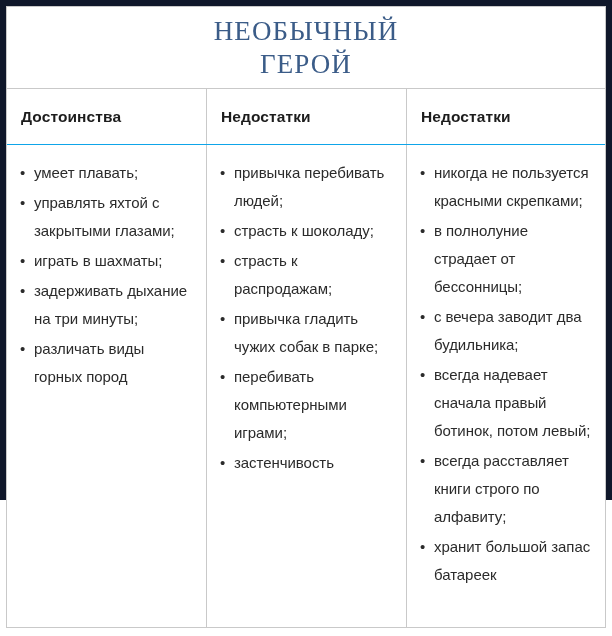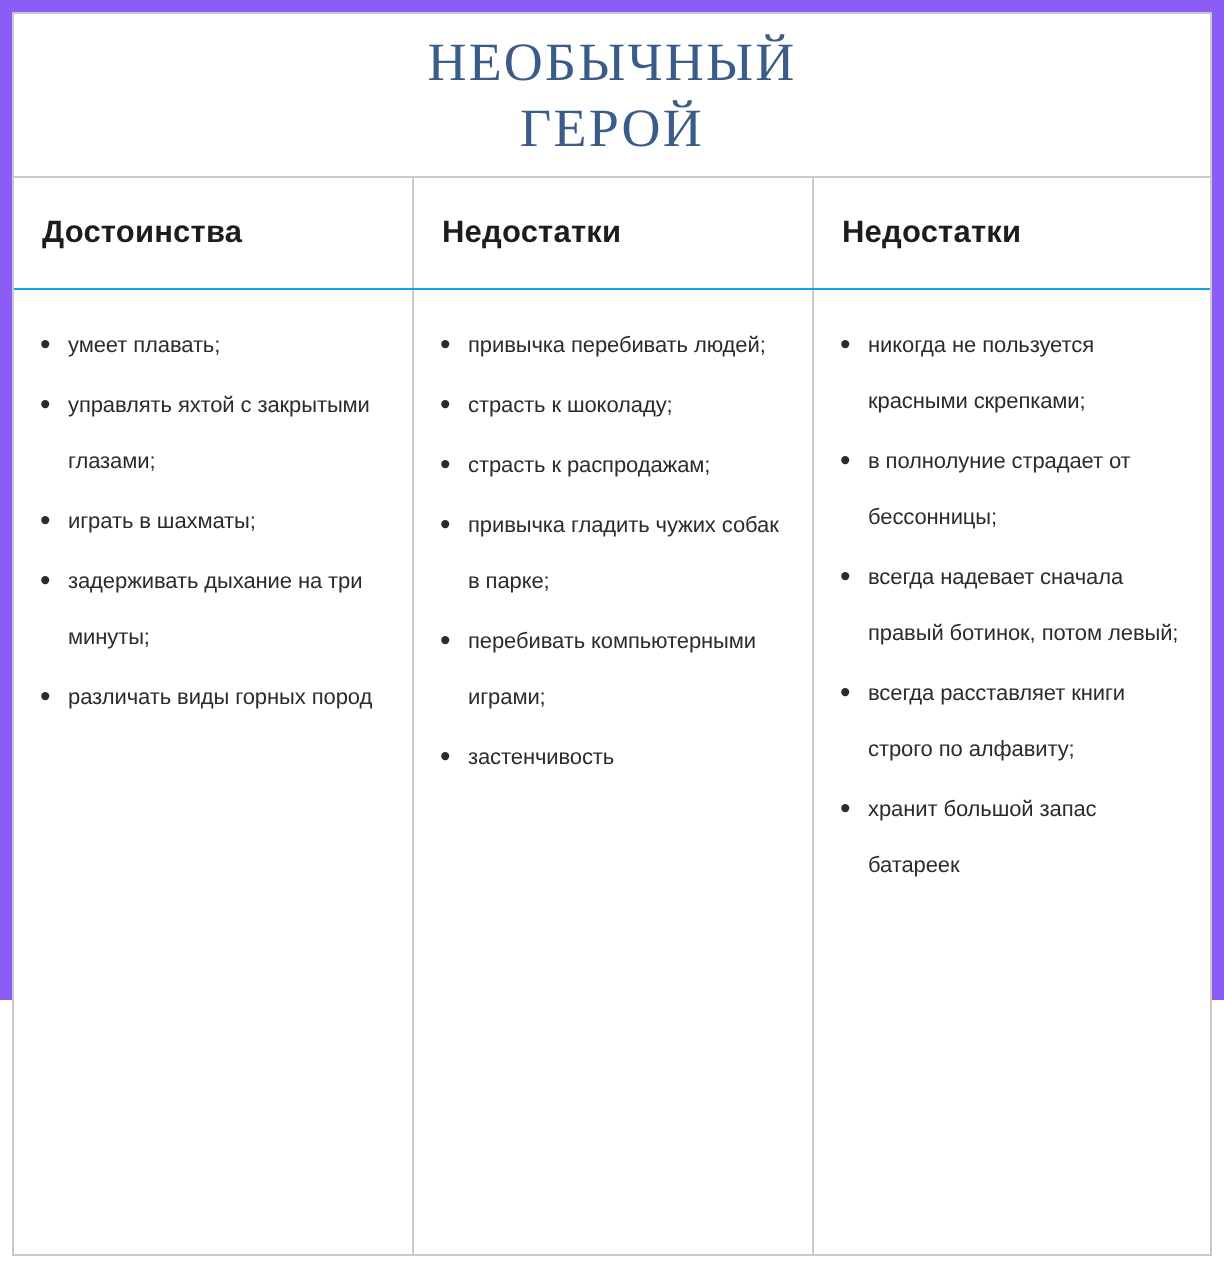"НЕОБЫЧНЫЙ" .sheet { background: #8b5cf6 -> #0f172a }
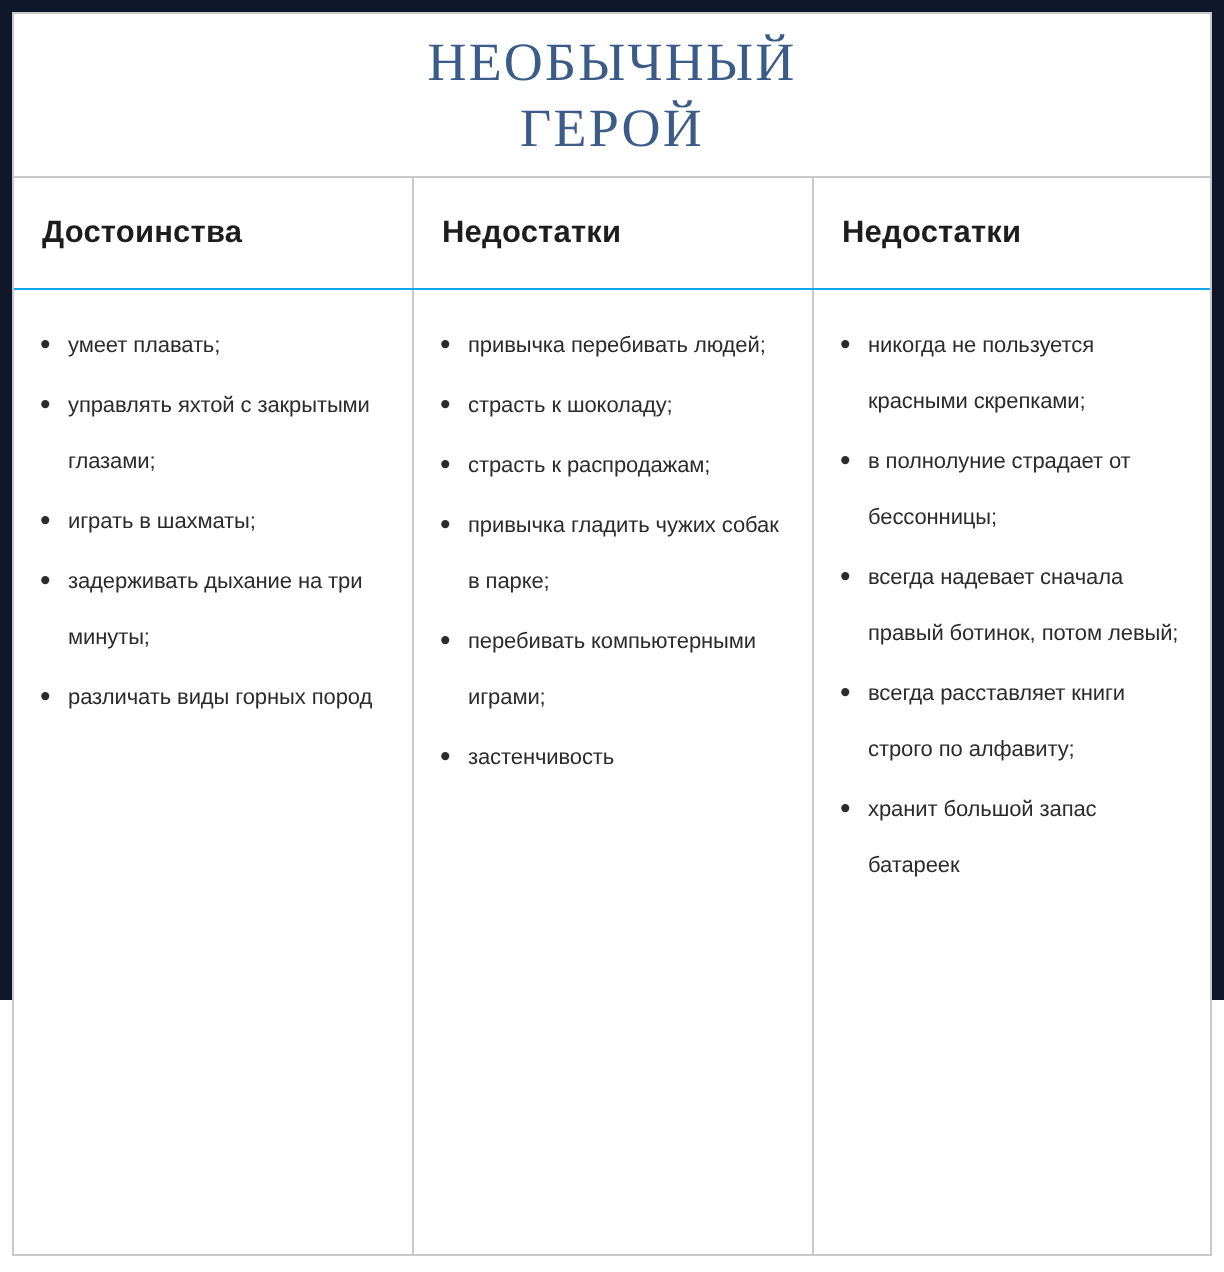"умеет плавать;" ul.bullets li { font-size: 11px -> 15px }
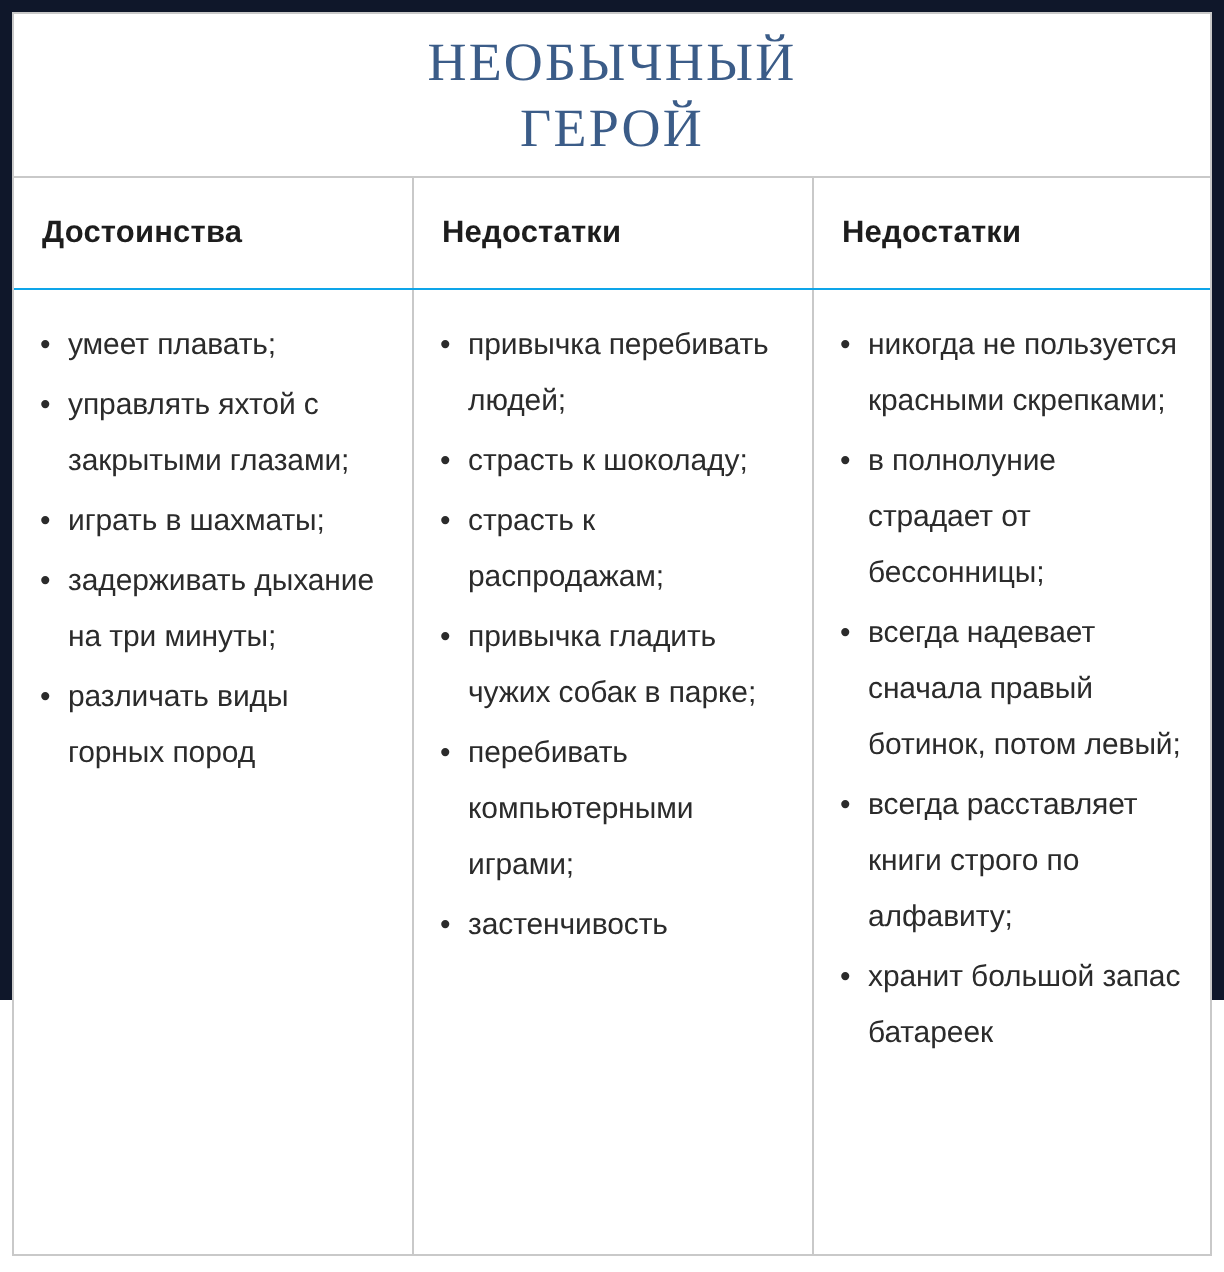"с вечера заводит два будильника;" li { html: none -> <li>с вечера заводит два будильника;</li> }
